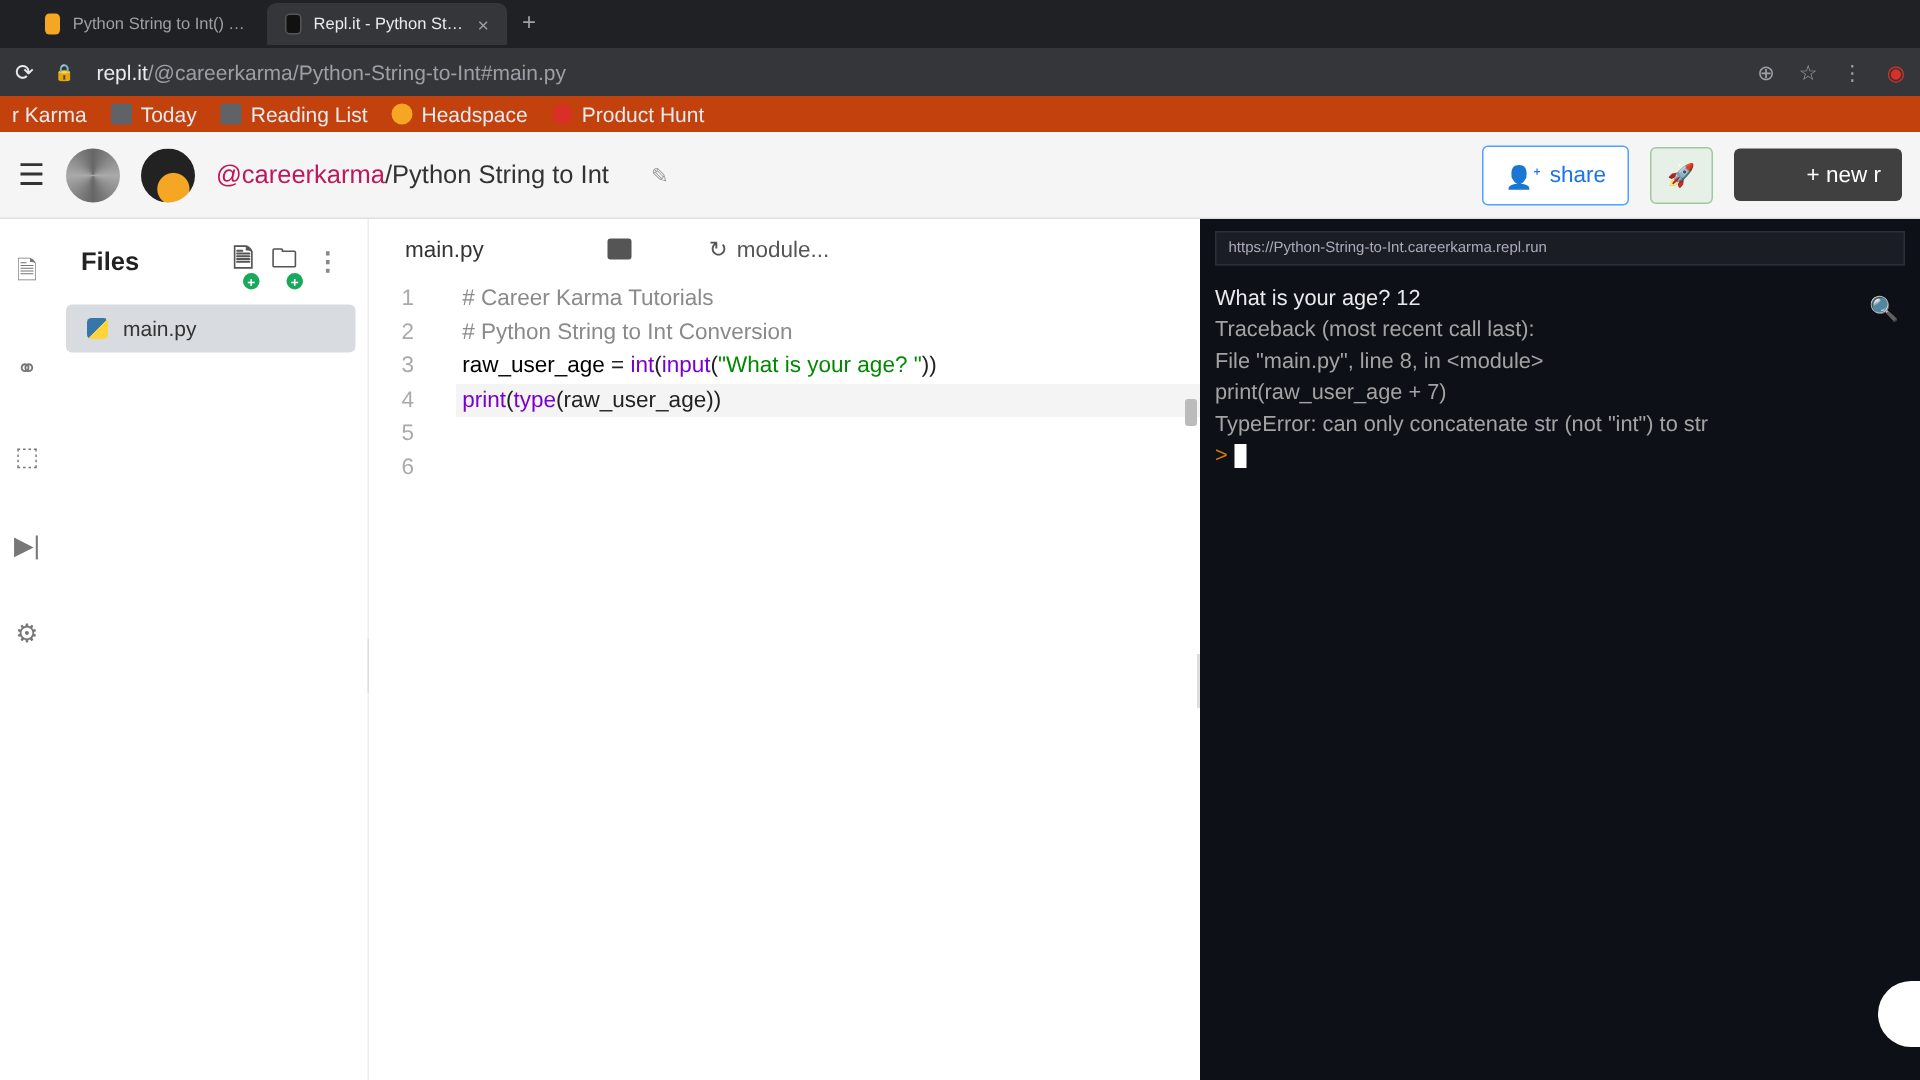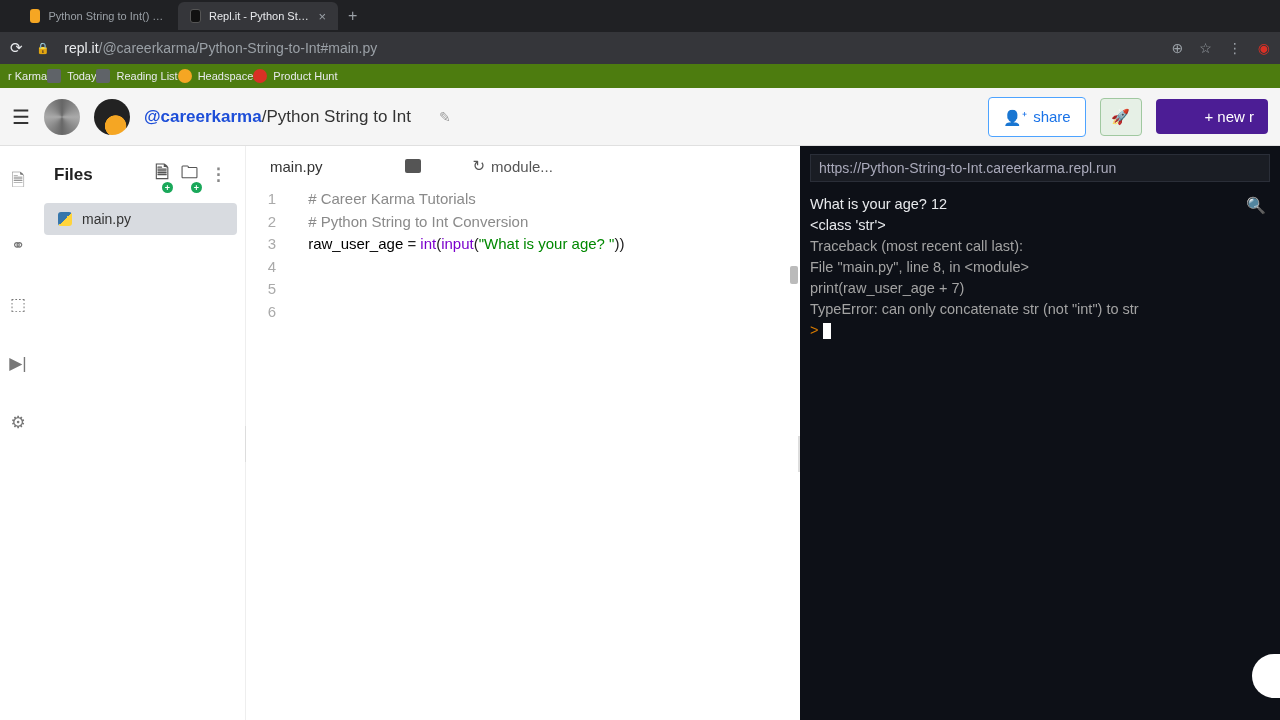"r Karma" .bookmarks-bar { background: #4d7c0f -> #c2410c; font-size: 11px -> 14px; gap: none -> 16px }
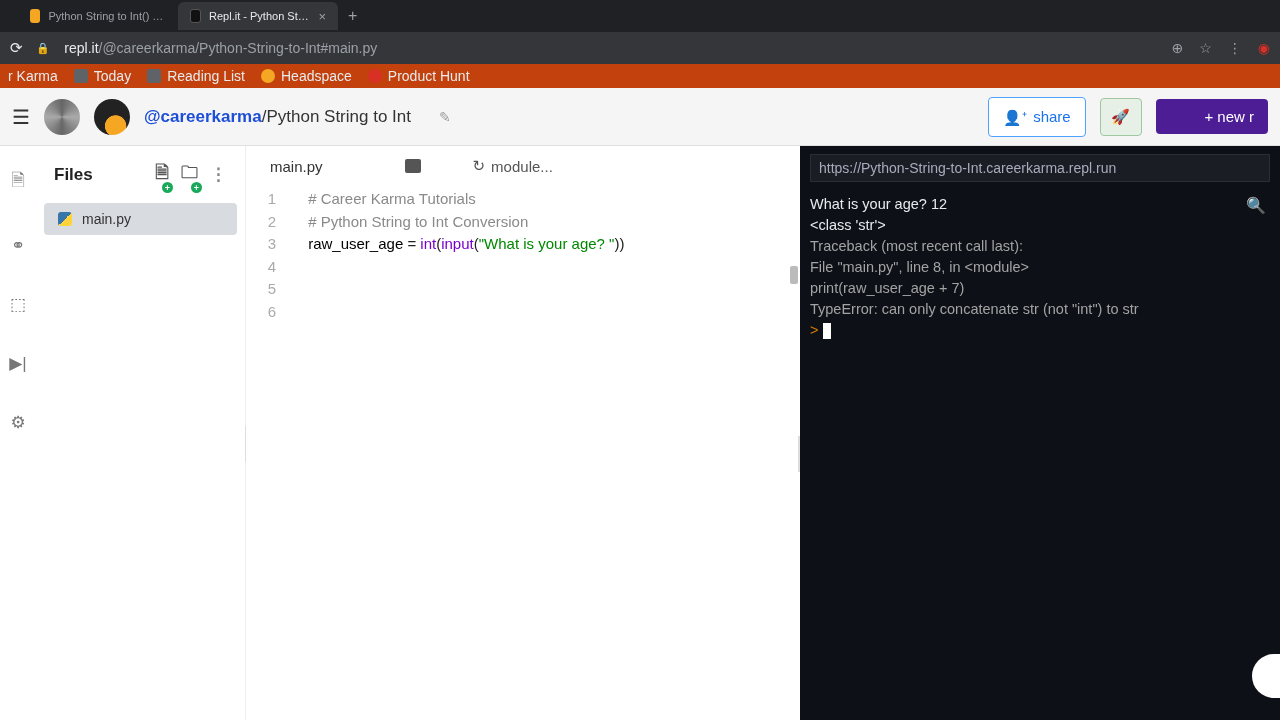"@careerkarma" .header-title .user { color: #1d4ed8 -> #be185d; font-weight: bold -> none }
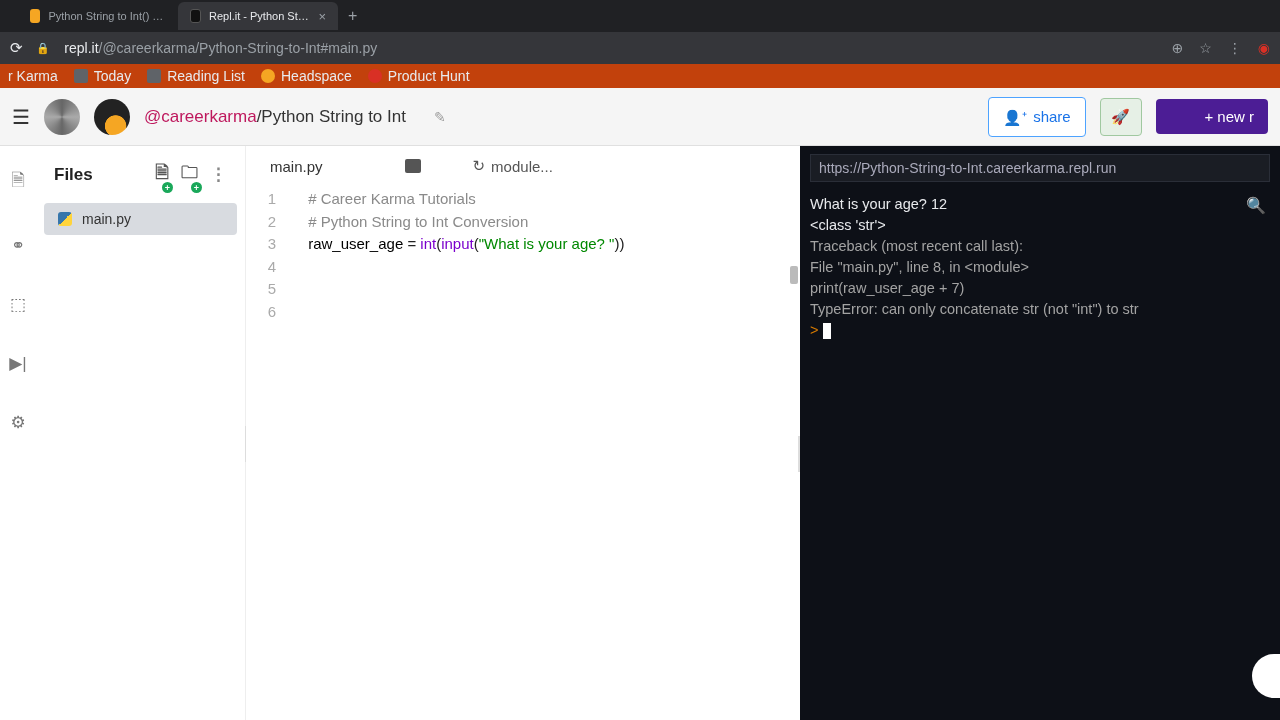"+ new r" .btn-new { background: #4c1d95 -> #404040 }
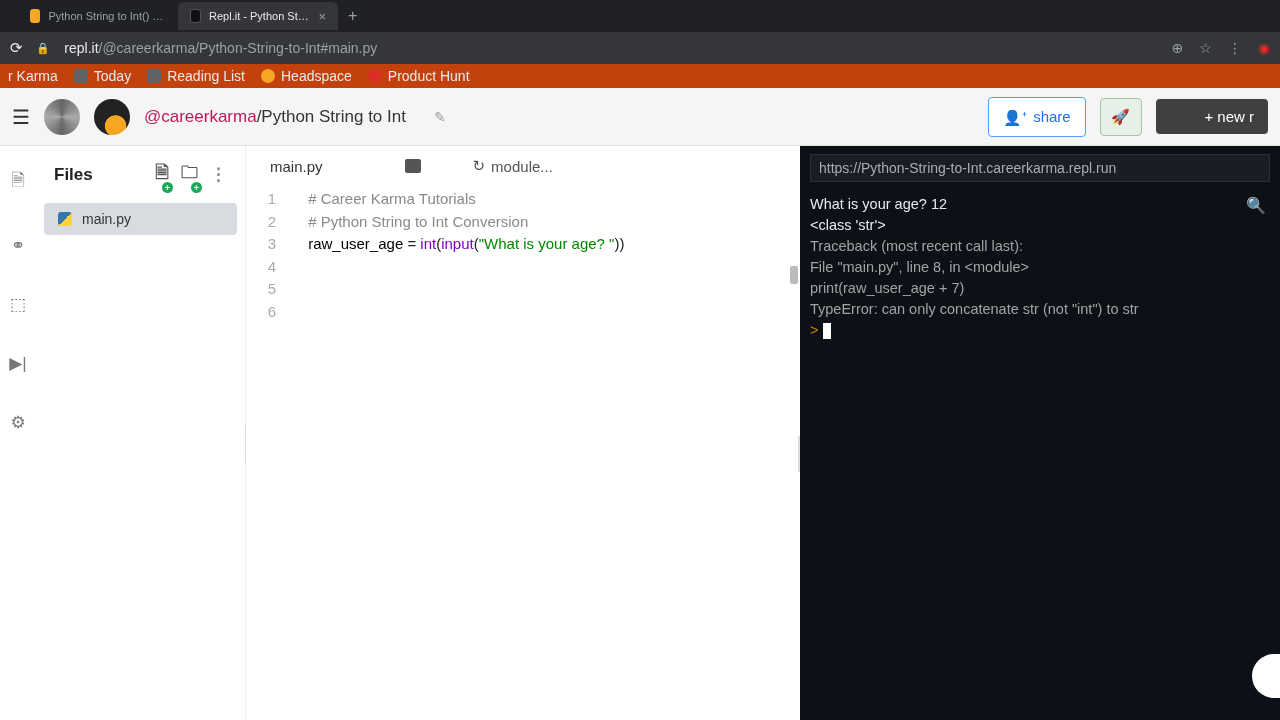"https://Python-String-to-Int.careerkarma" .console-url { font-size: 14px -> 10px }
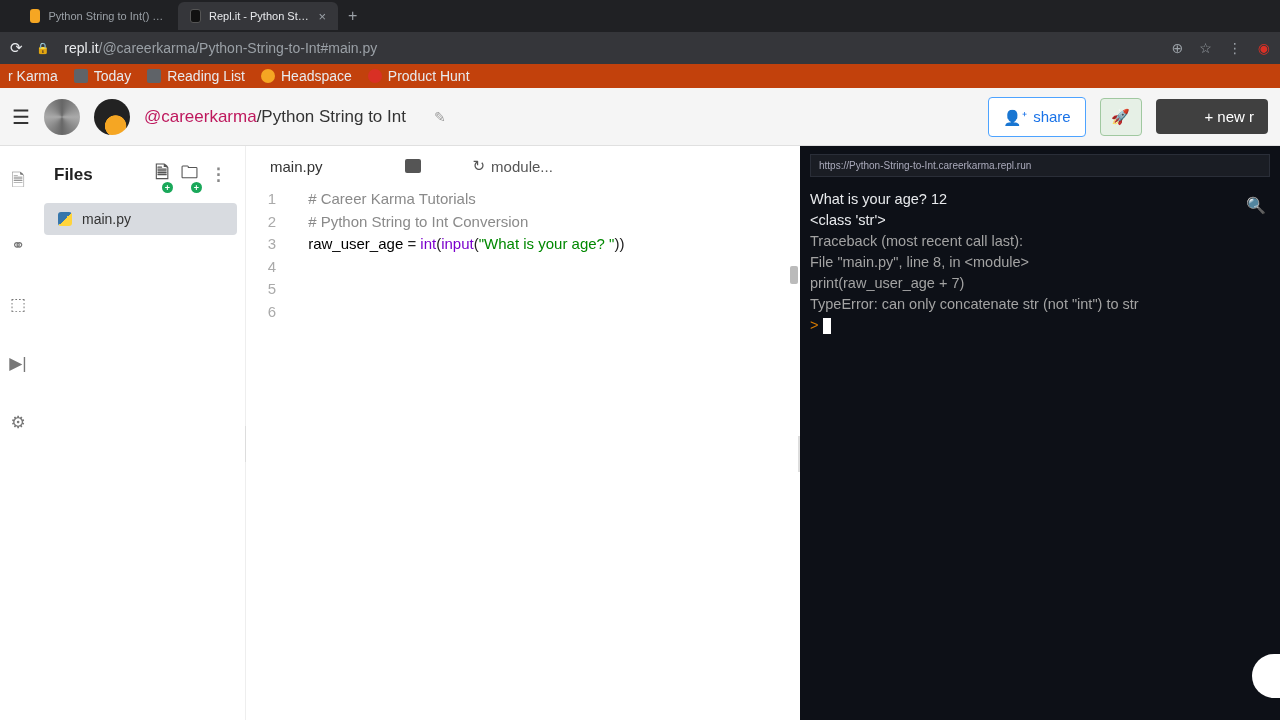"<class 'str'>" div { html: <div>&lt;class 'str'&gt;</div> -> none }
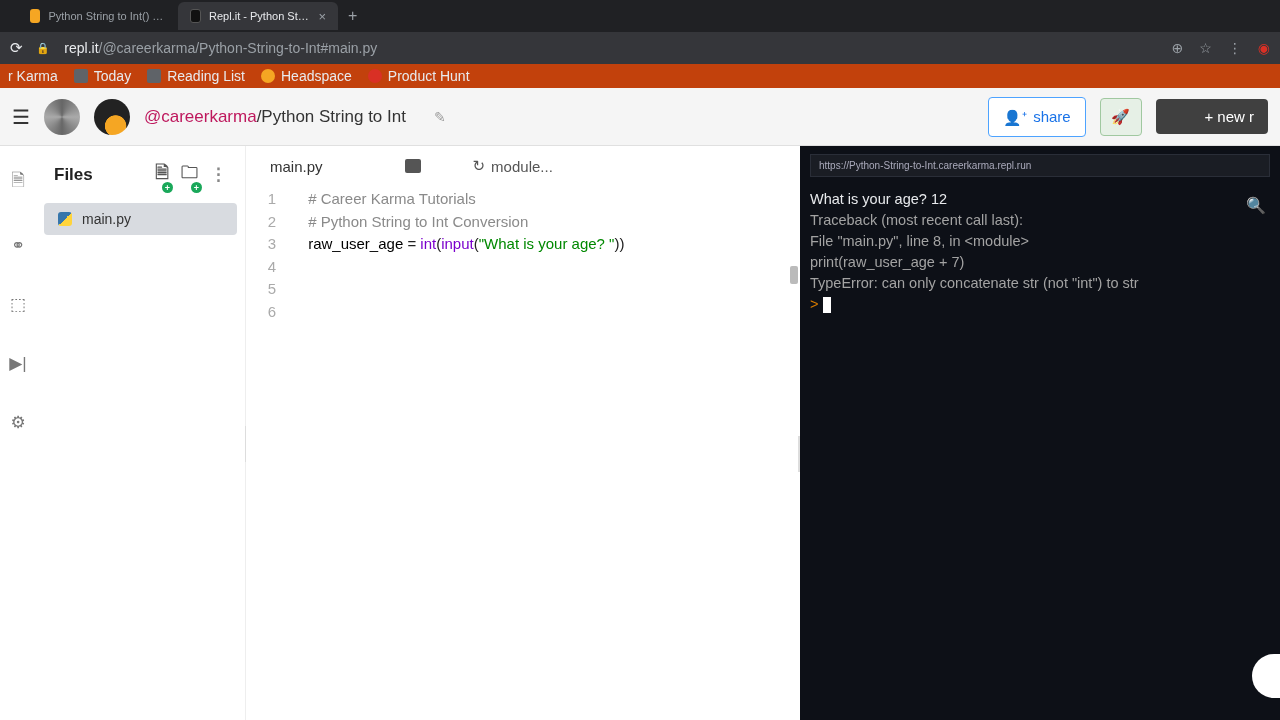"print(type(raw_user_age))" div.cursor-line { html: none -> <div>&nbsp;<span>print</span><span>(</span><span>type</span><span>(raw_user_age)</span><span>)</span></div> }
